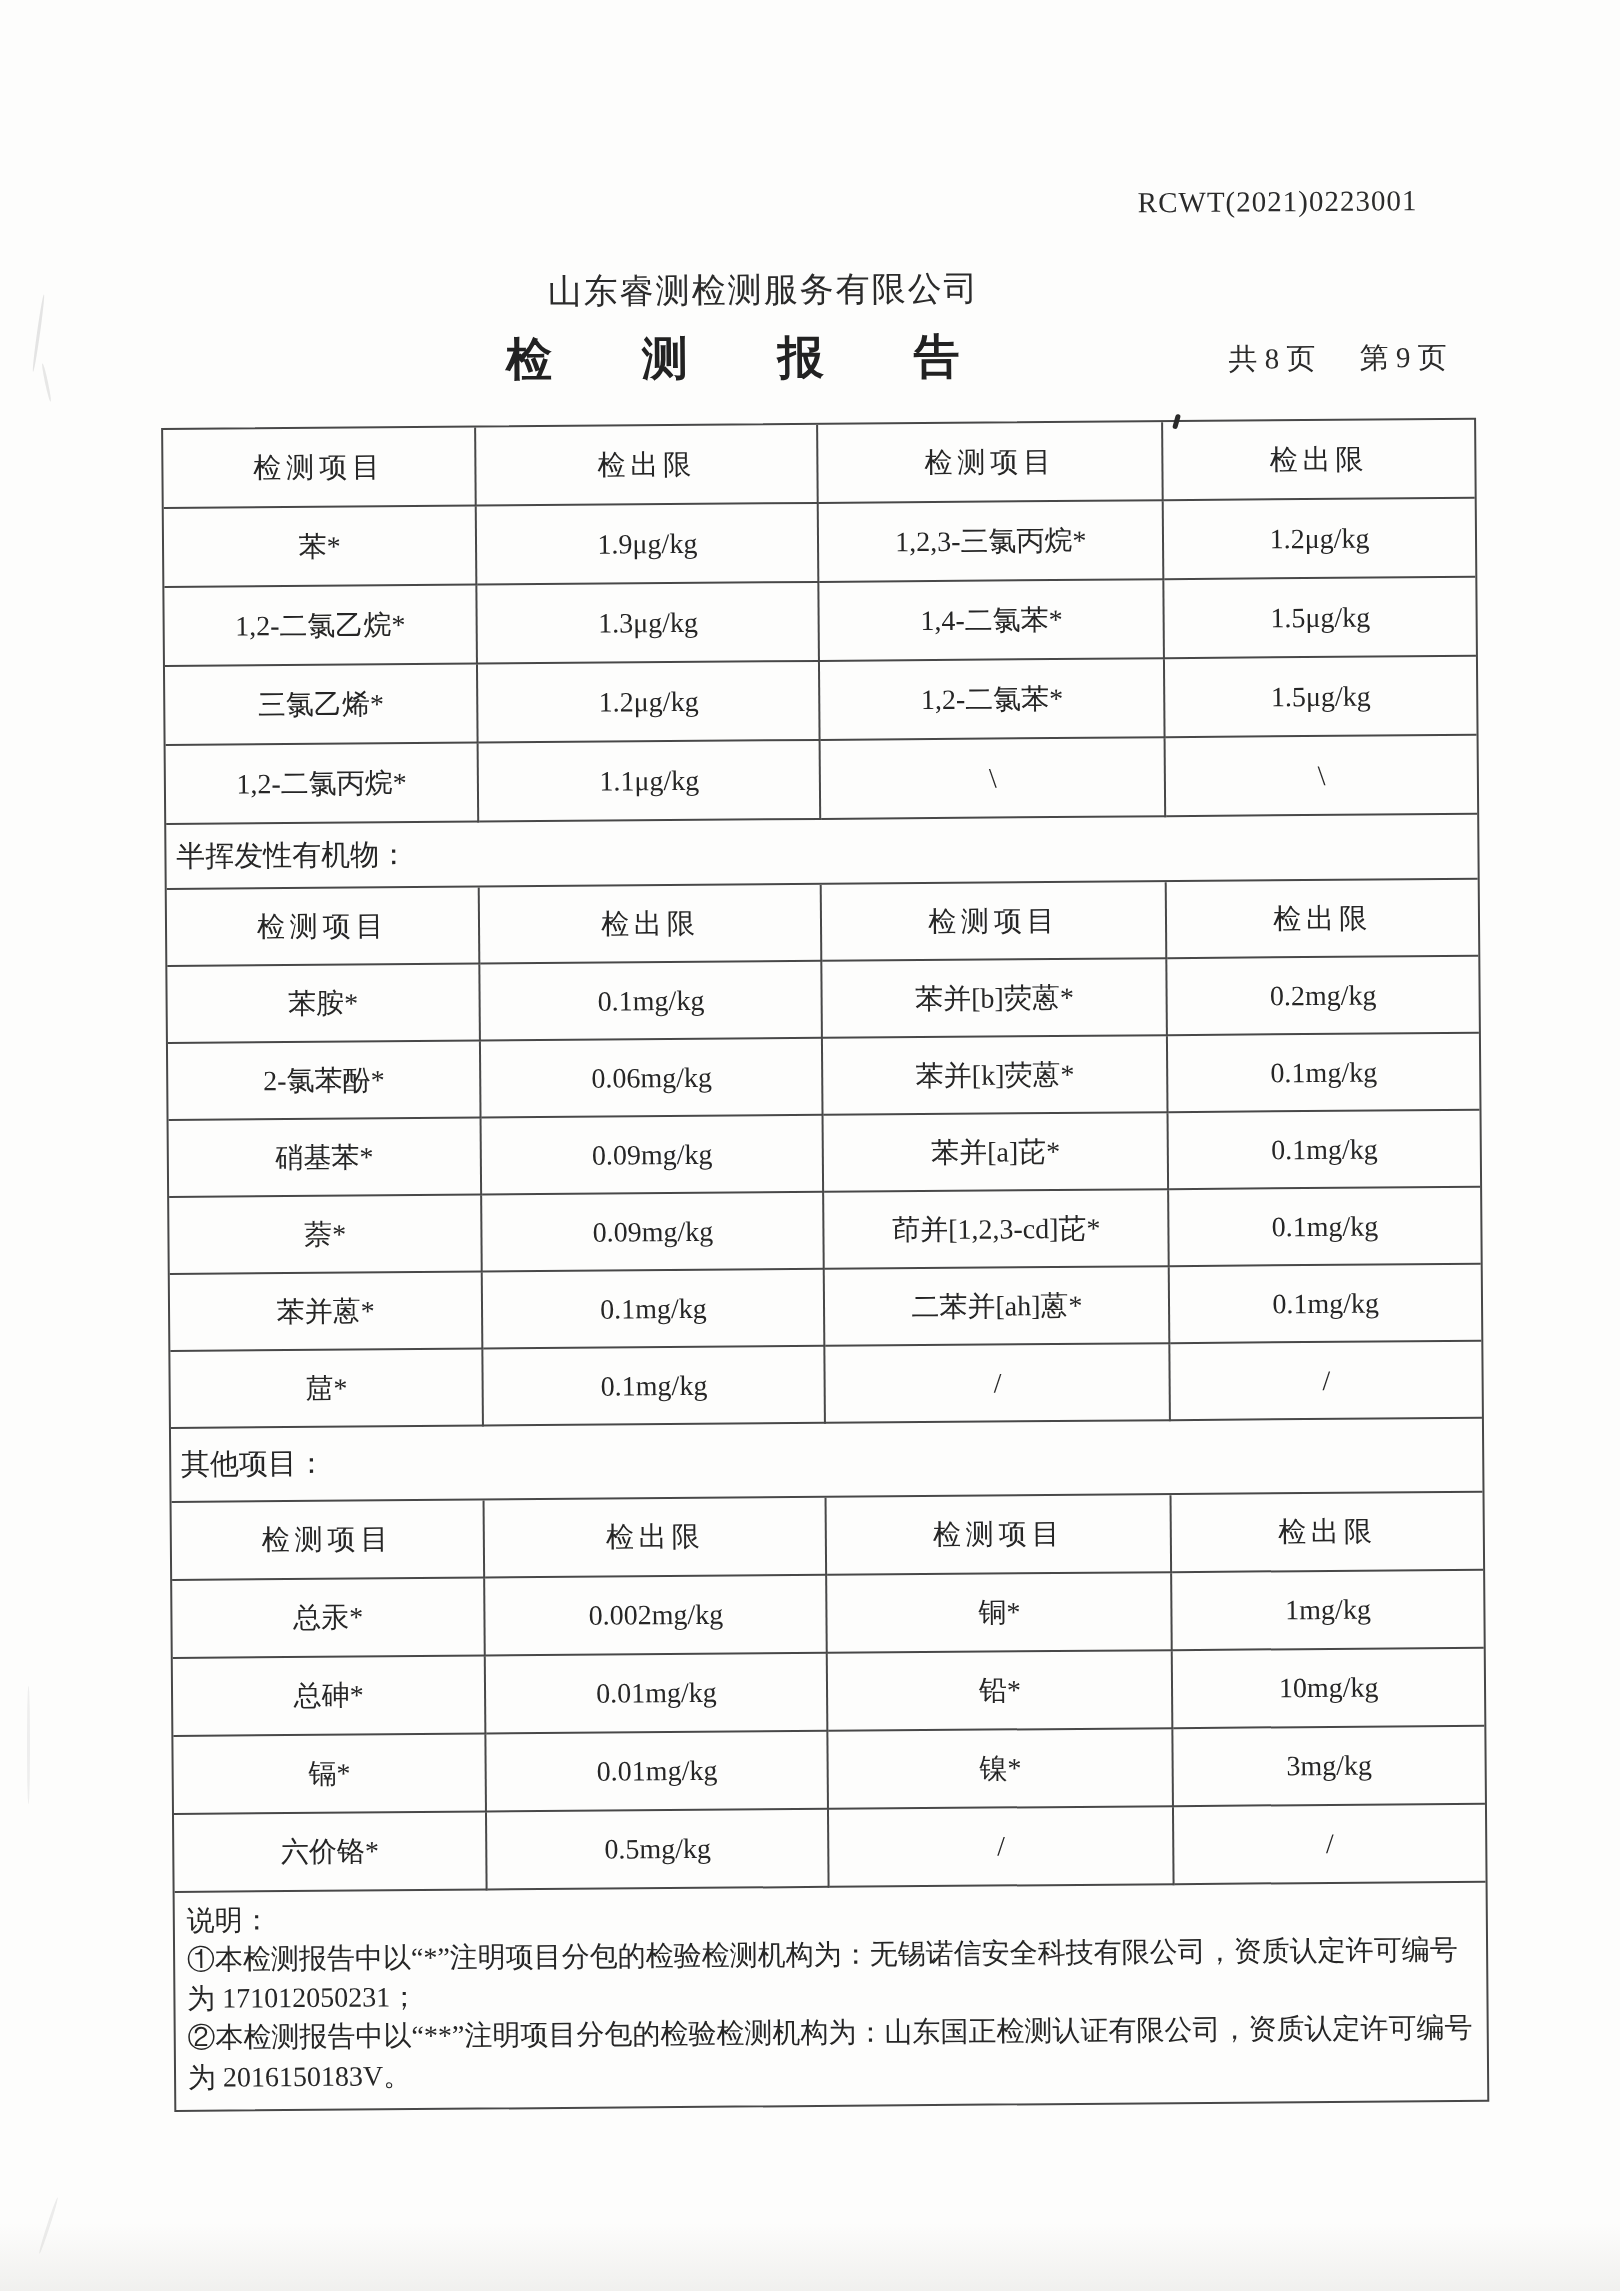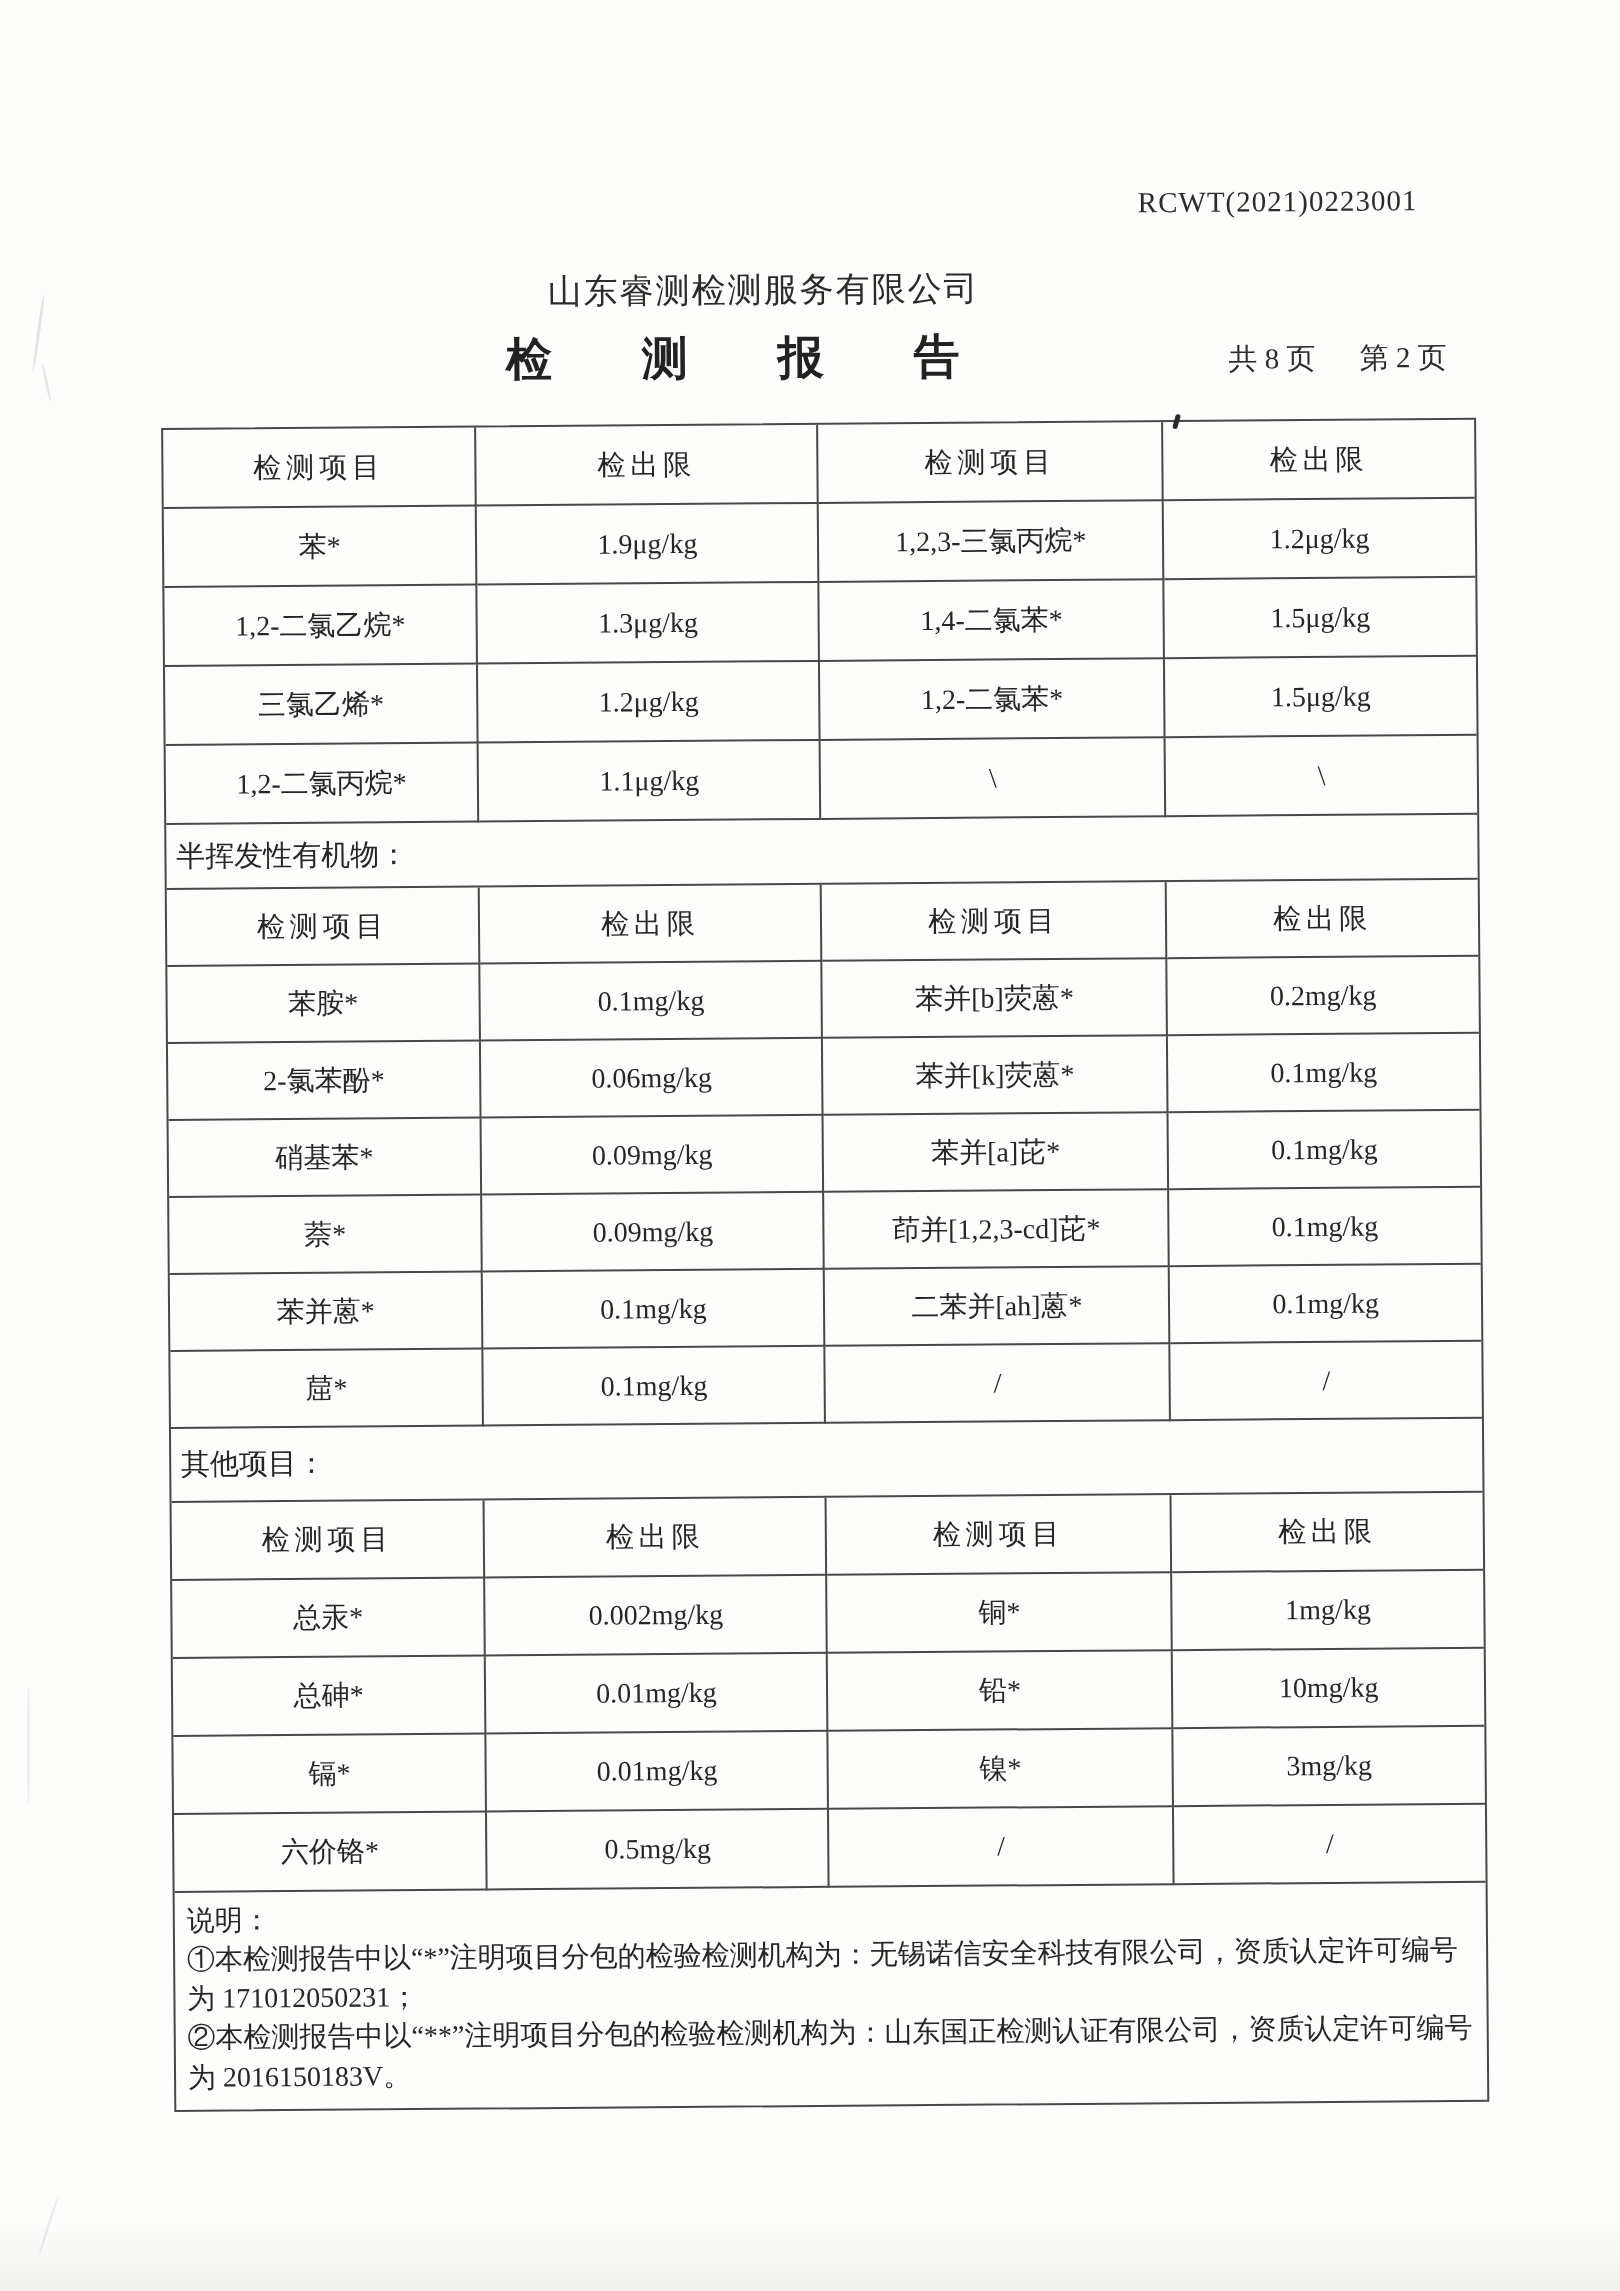"第 2 页" span.pg2 { text: 2 -> 9 }
